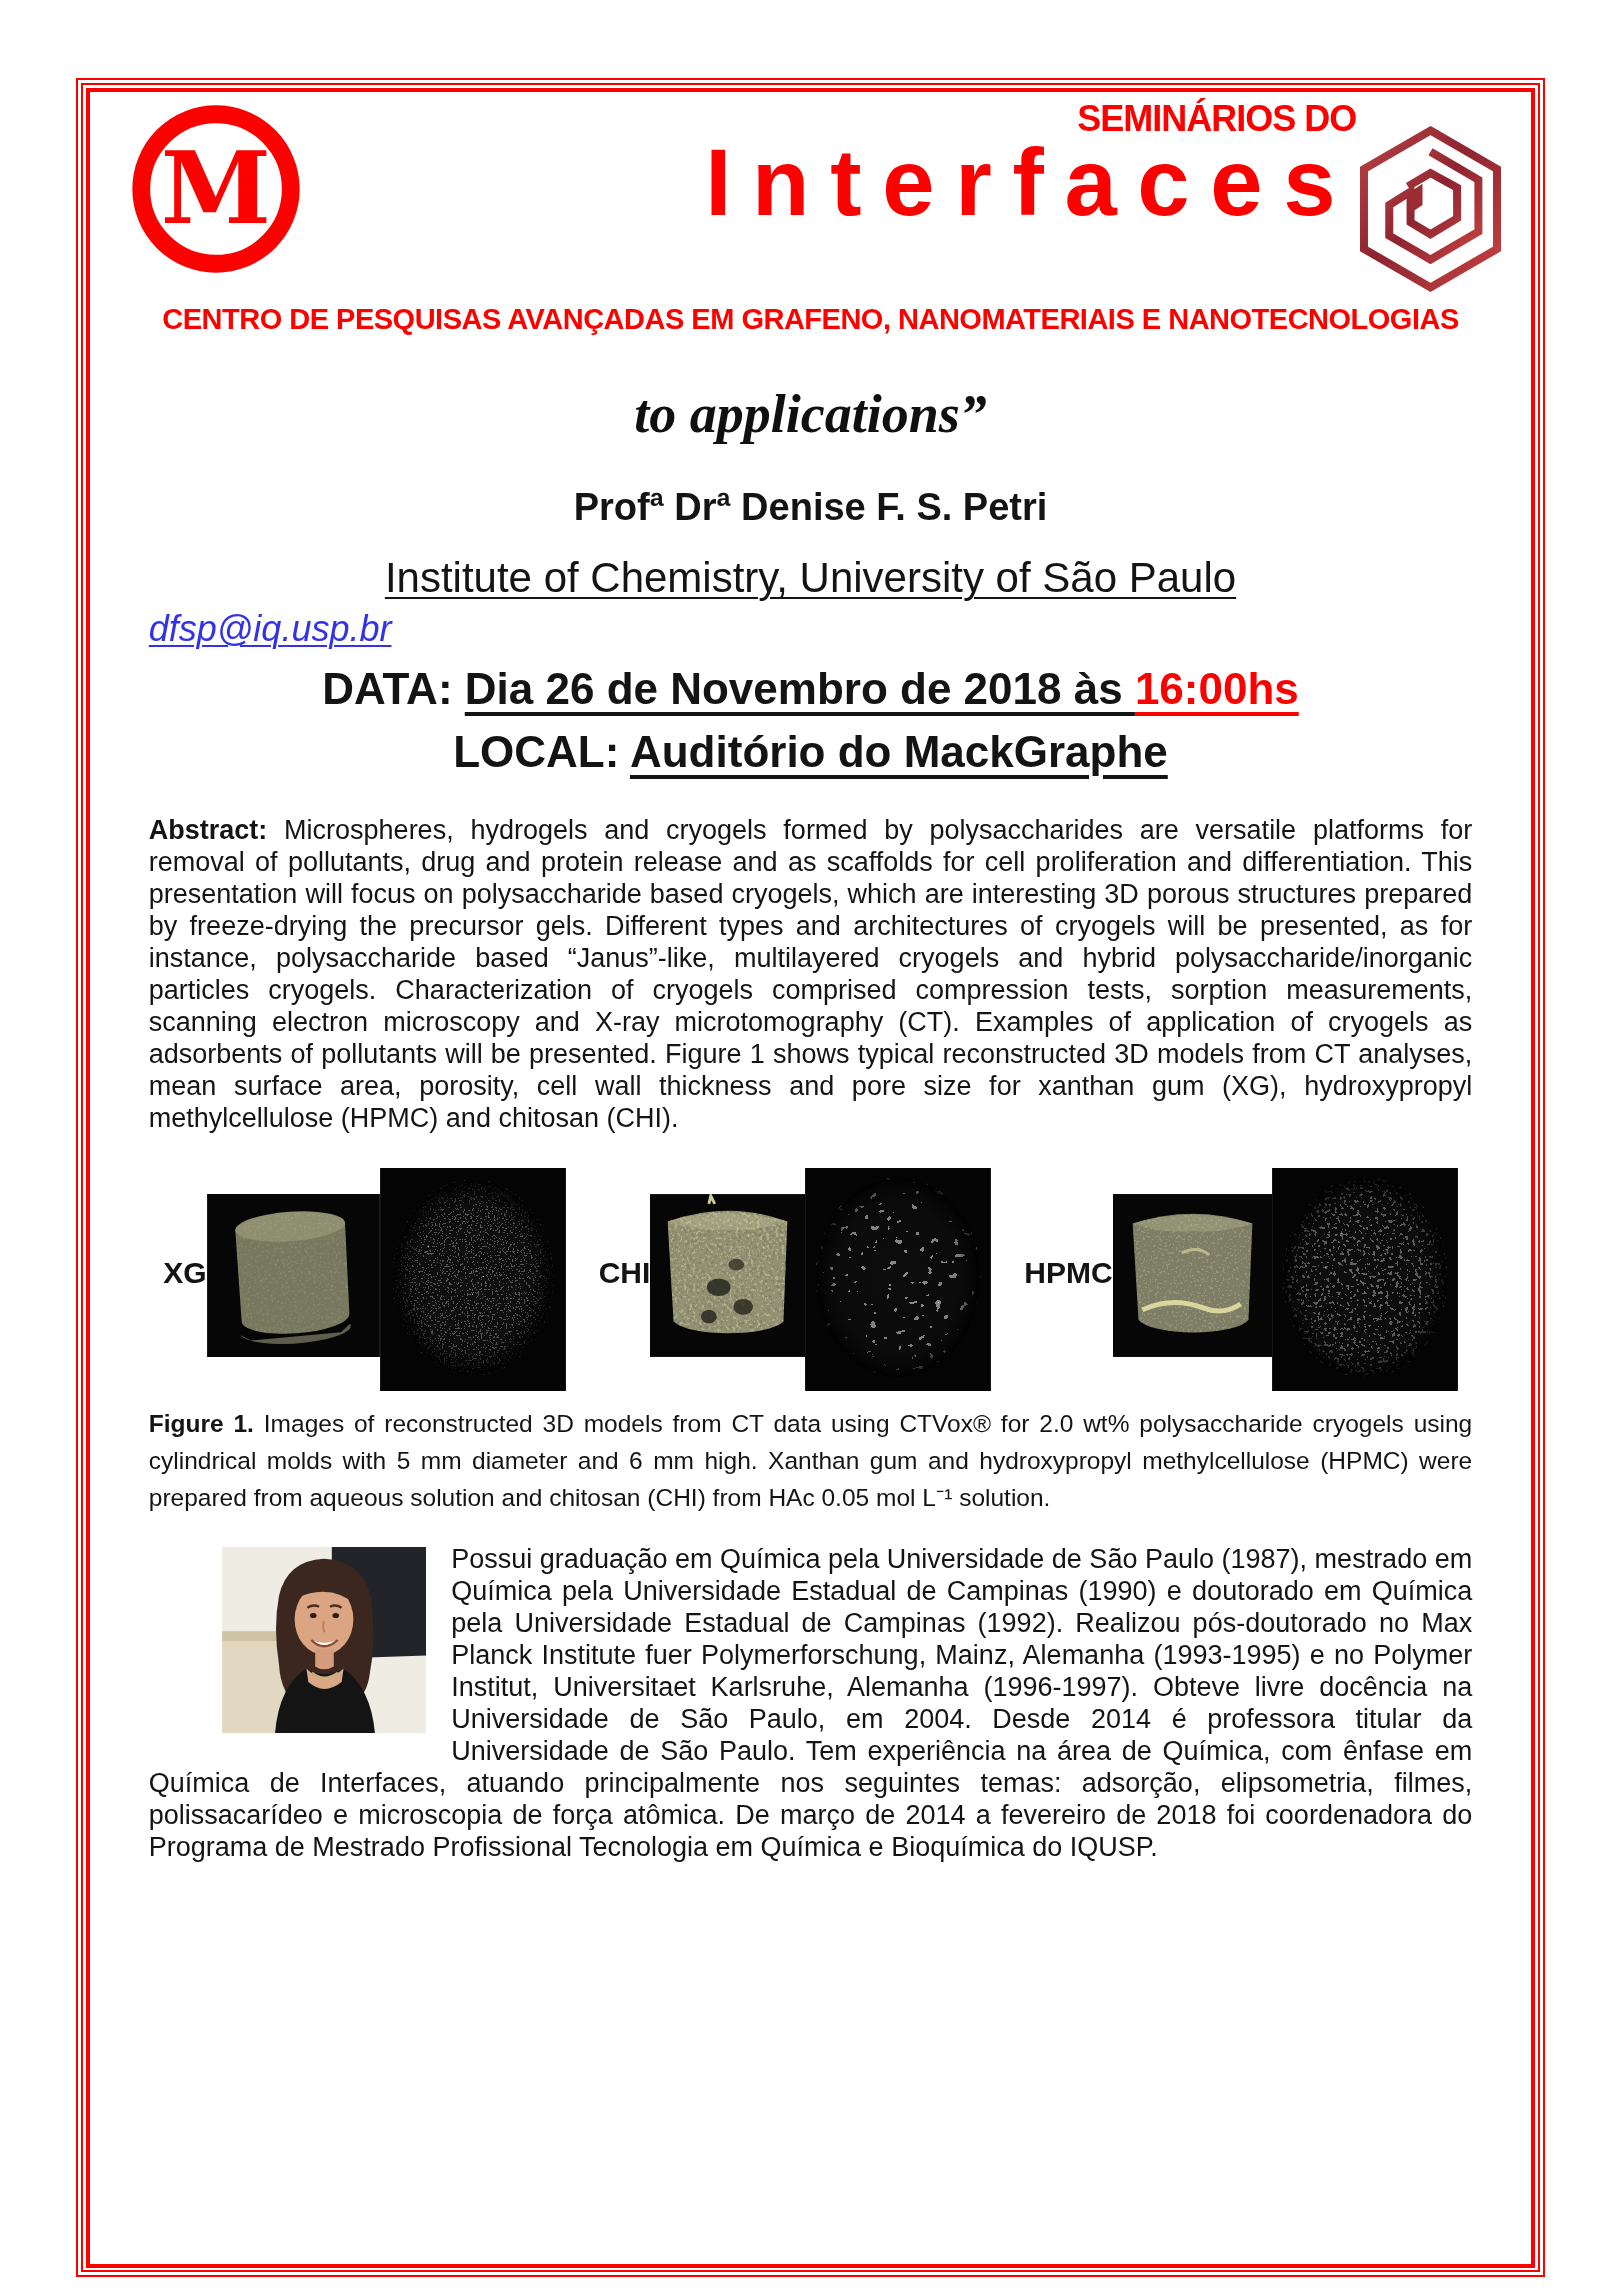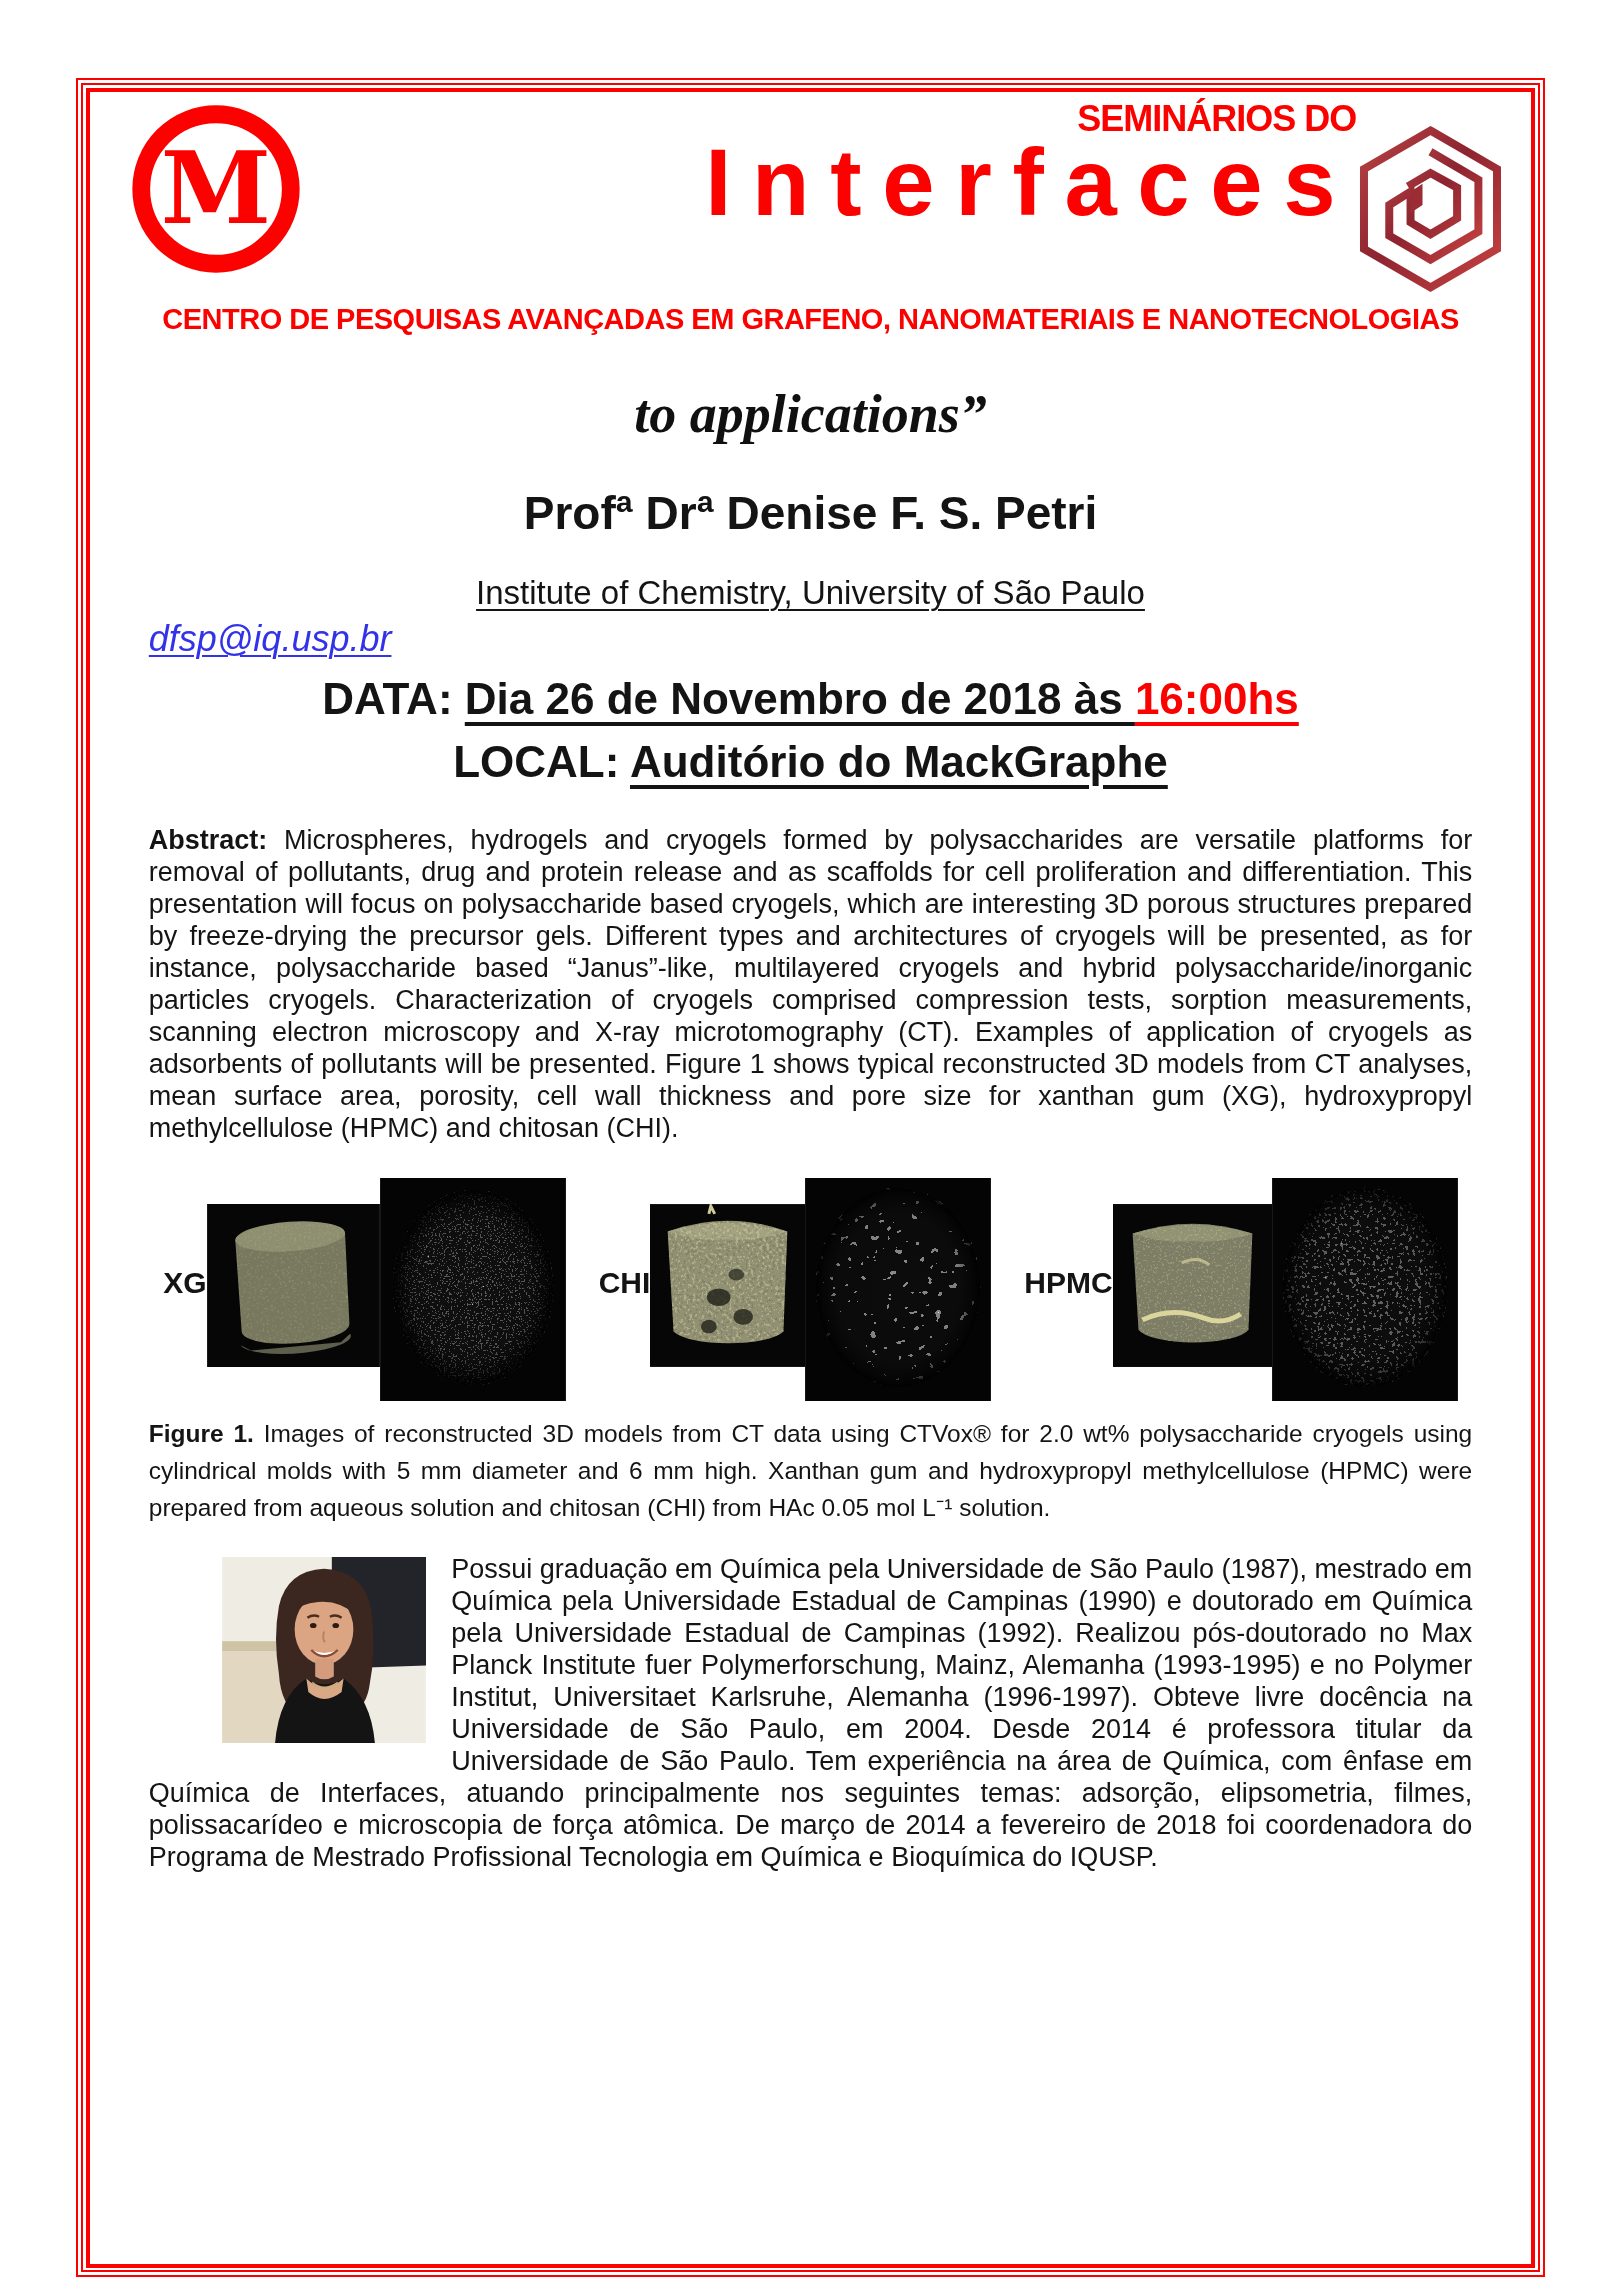"Profª Drª Denise F. S." .speaker { font-size: 46px -> 38px }
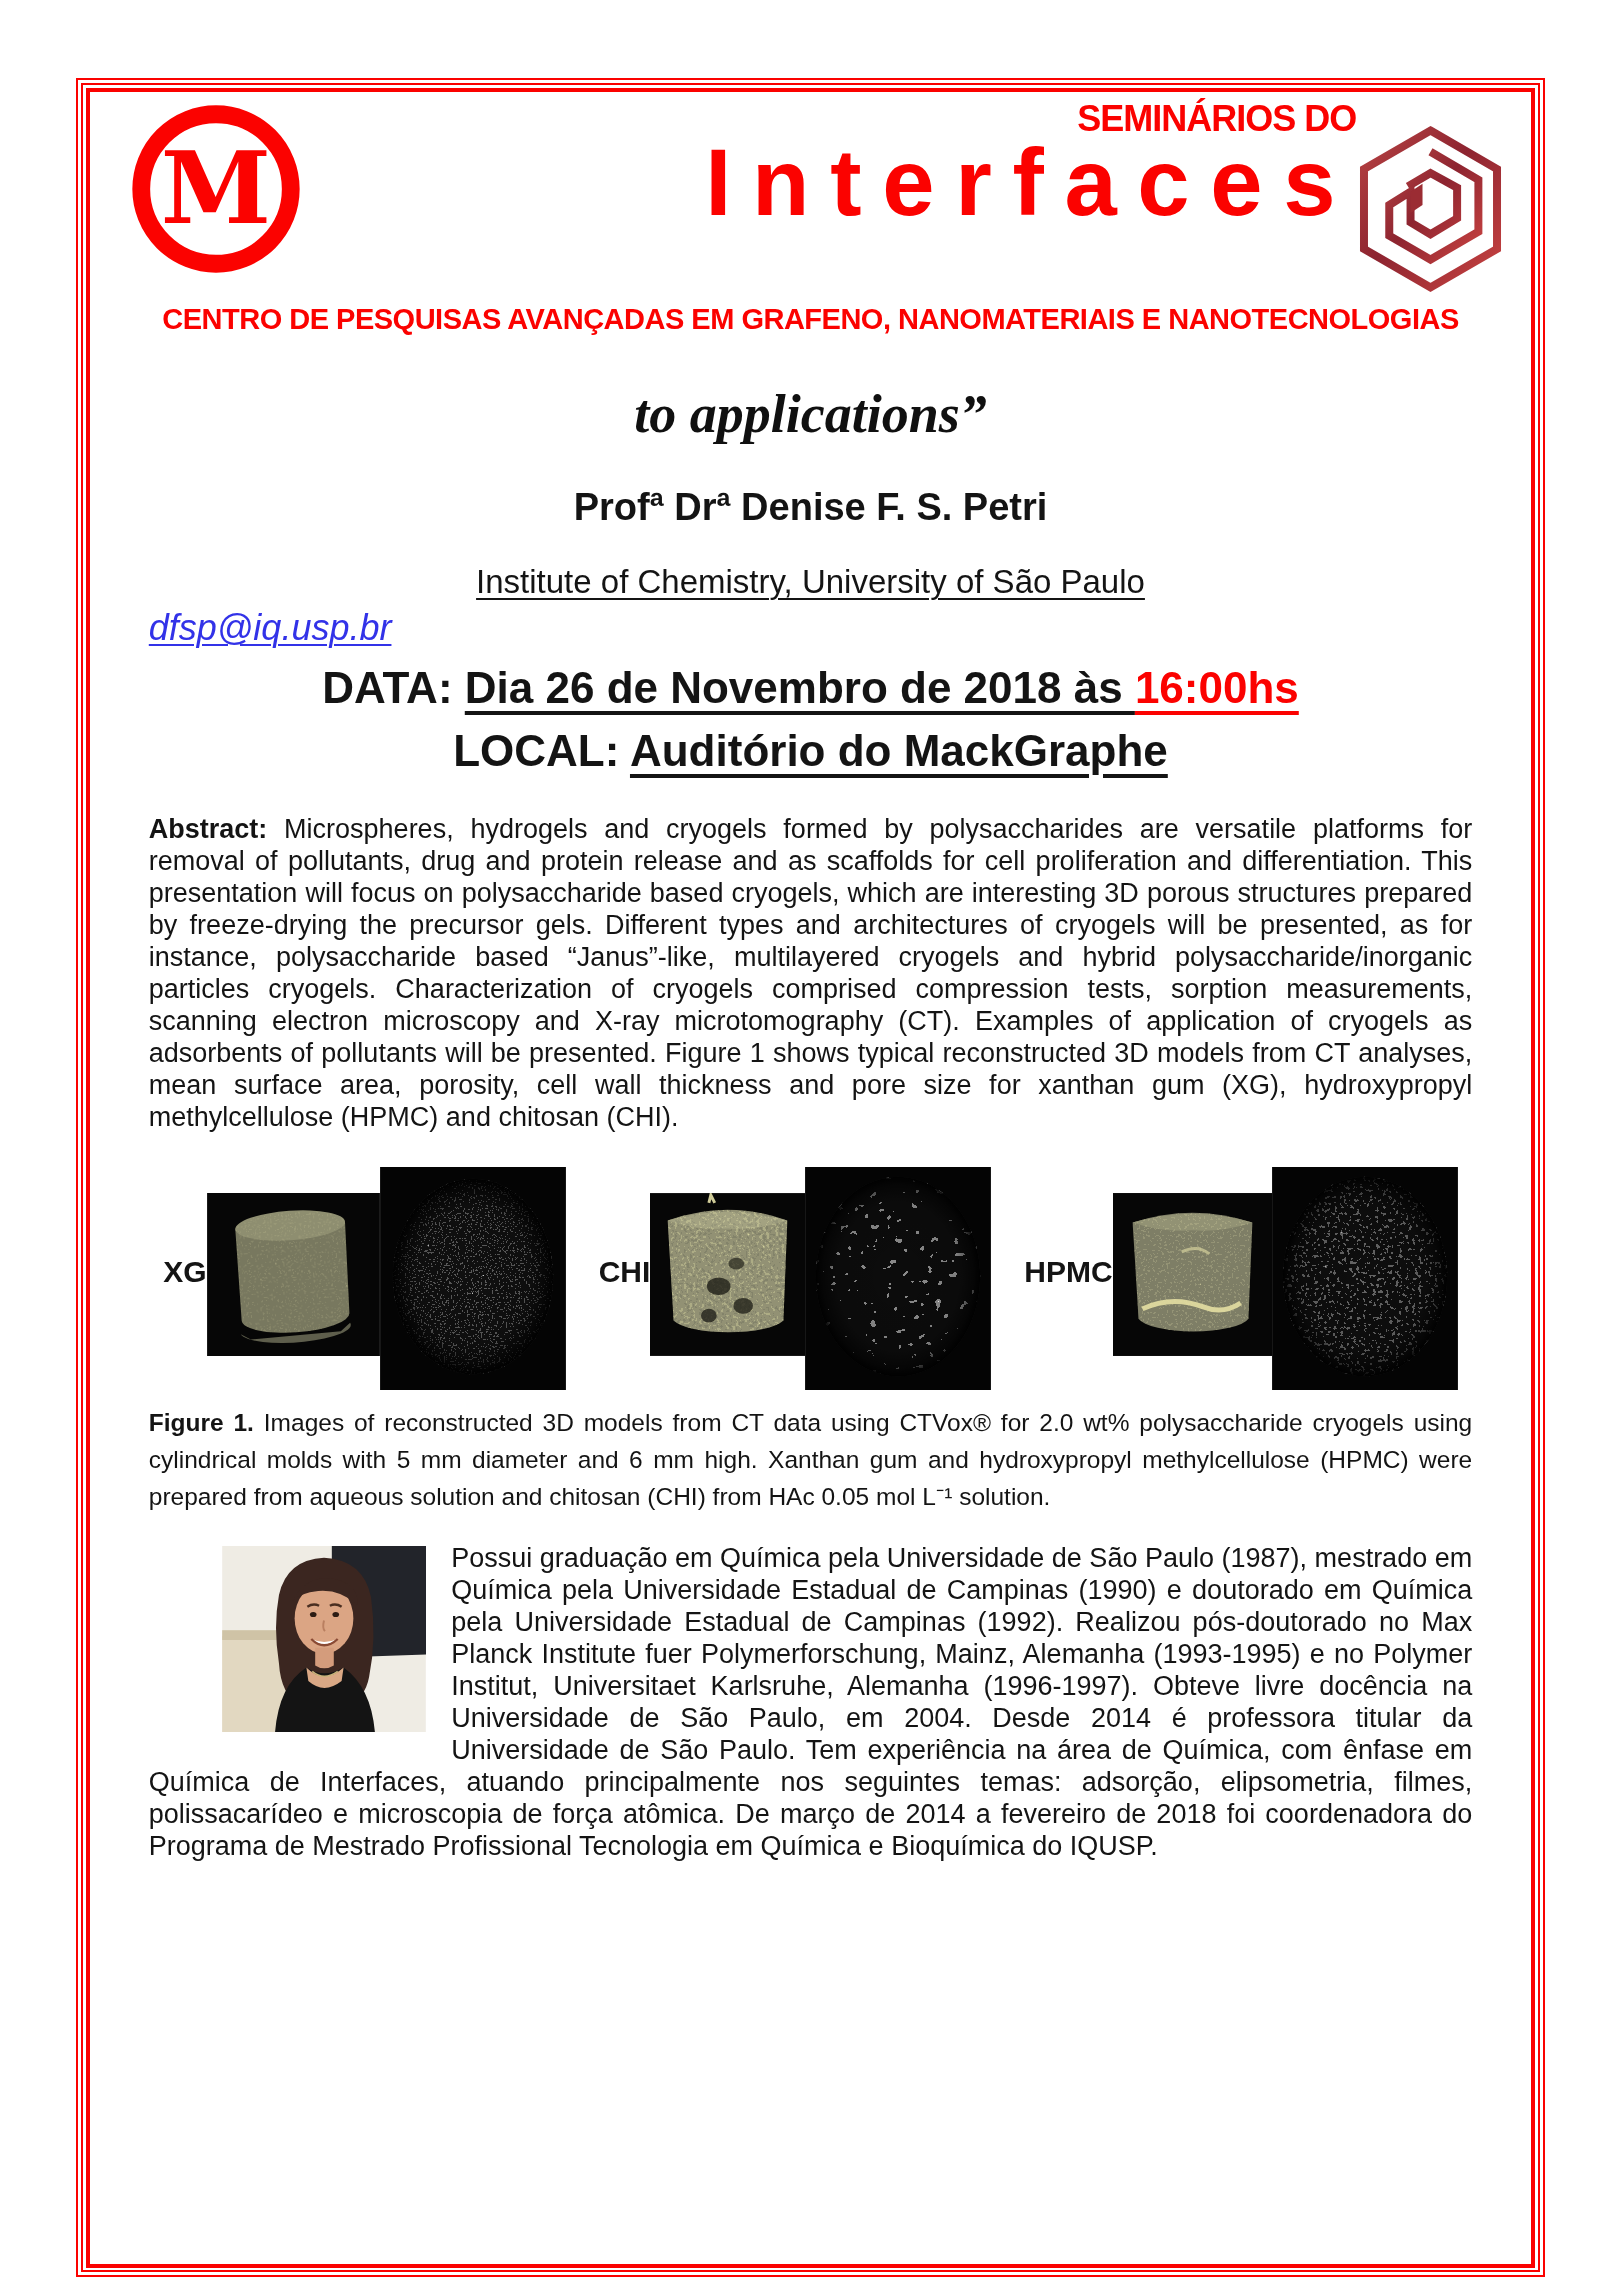"Institute of Chemistry, University of" .affil { font-size: 33px -> 42px; margin-top: 34px -> 25px }
